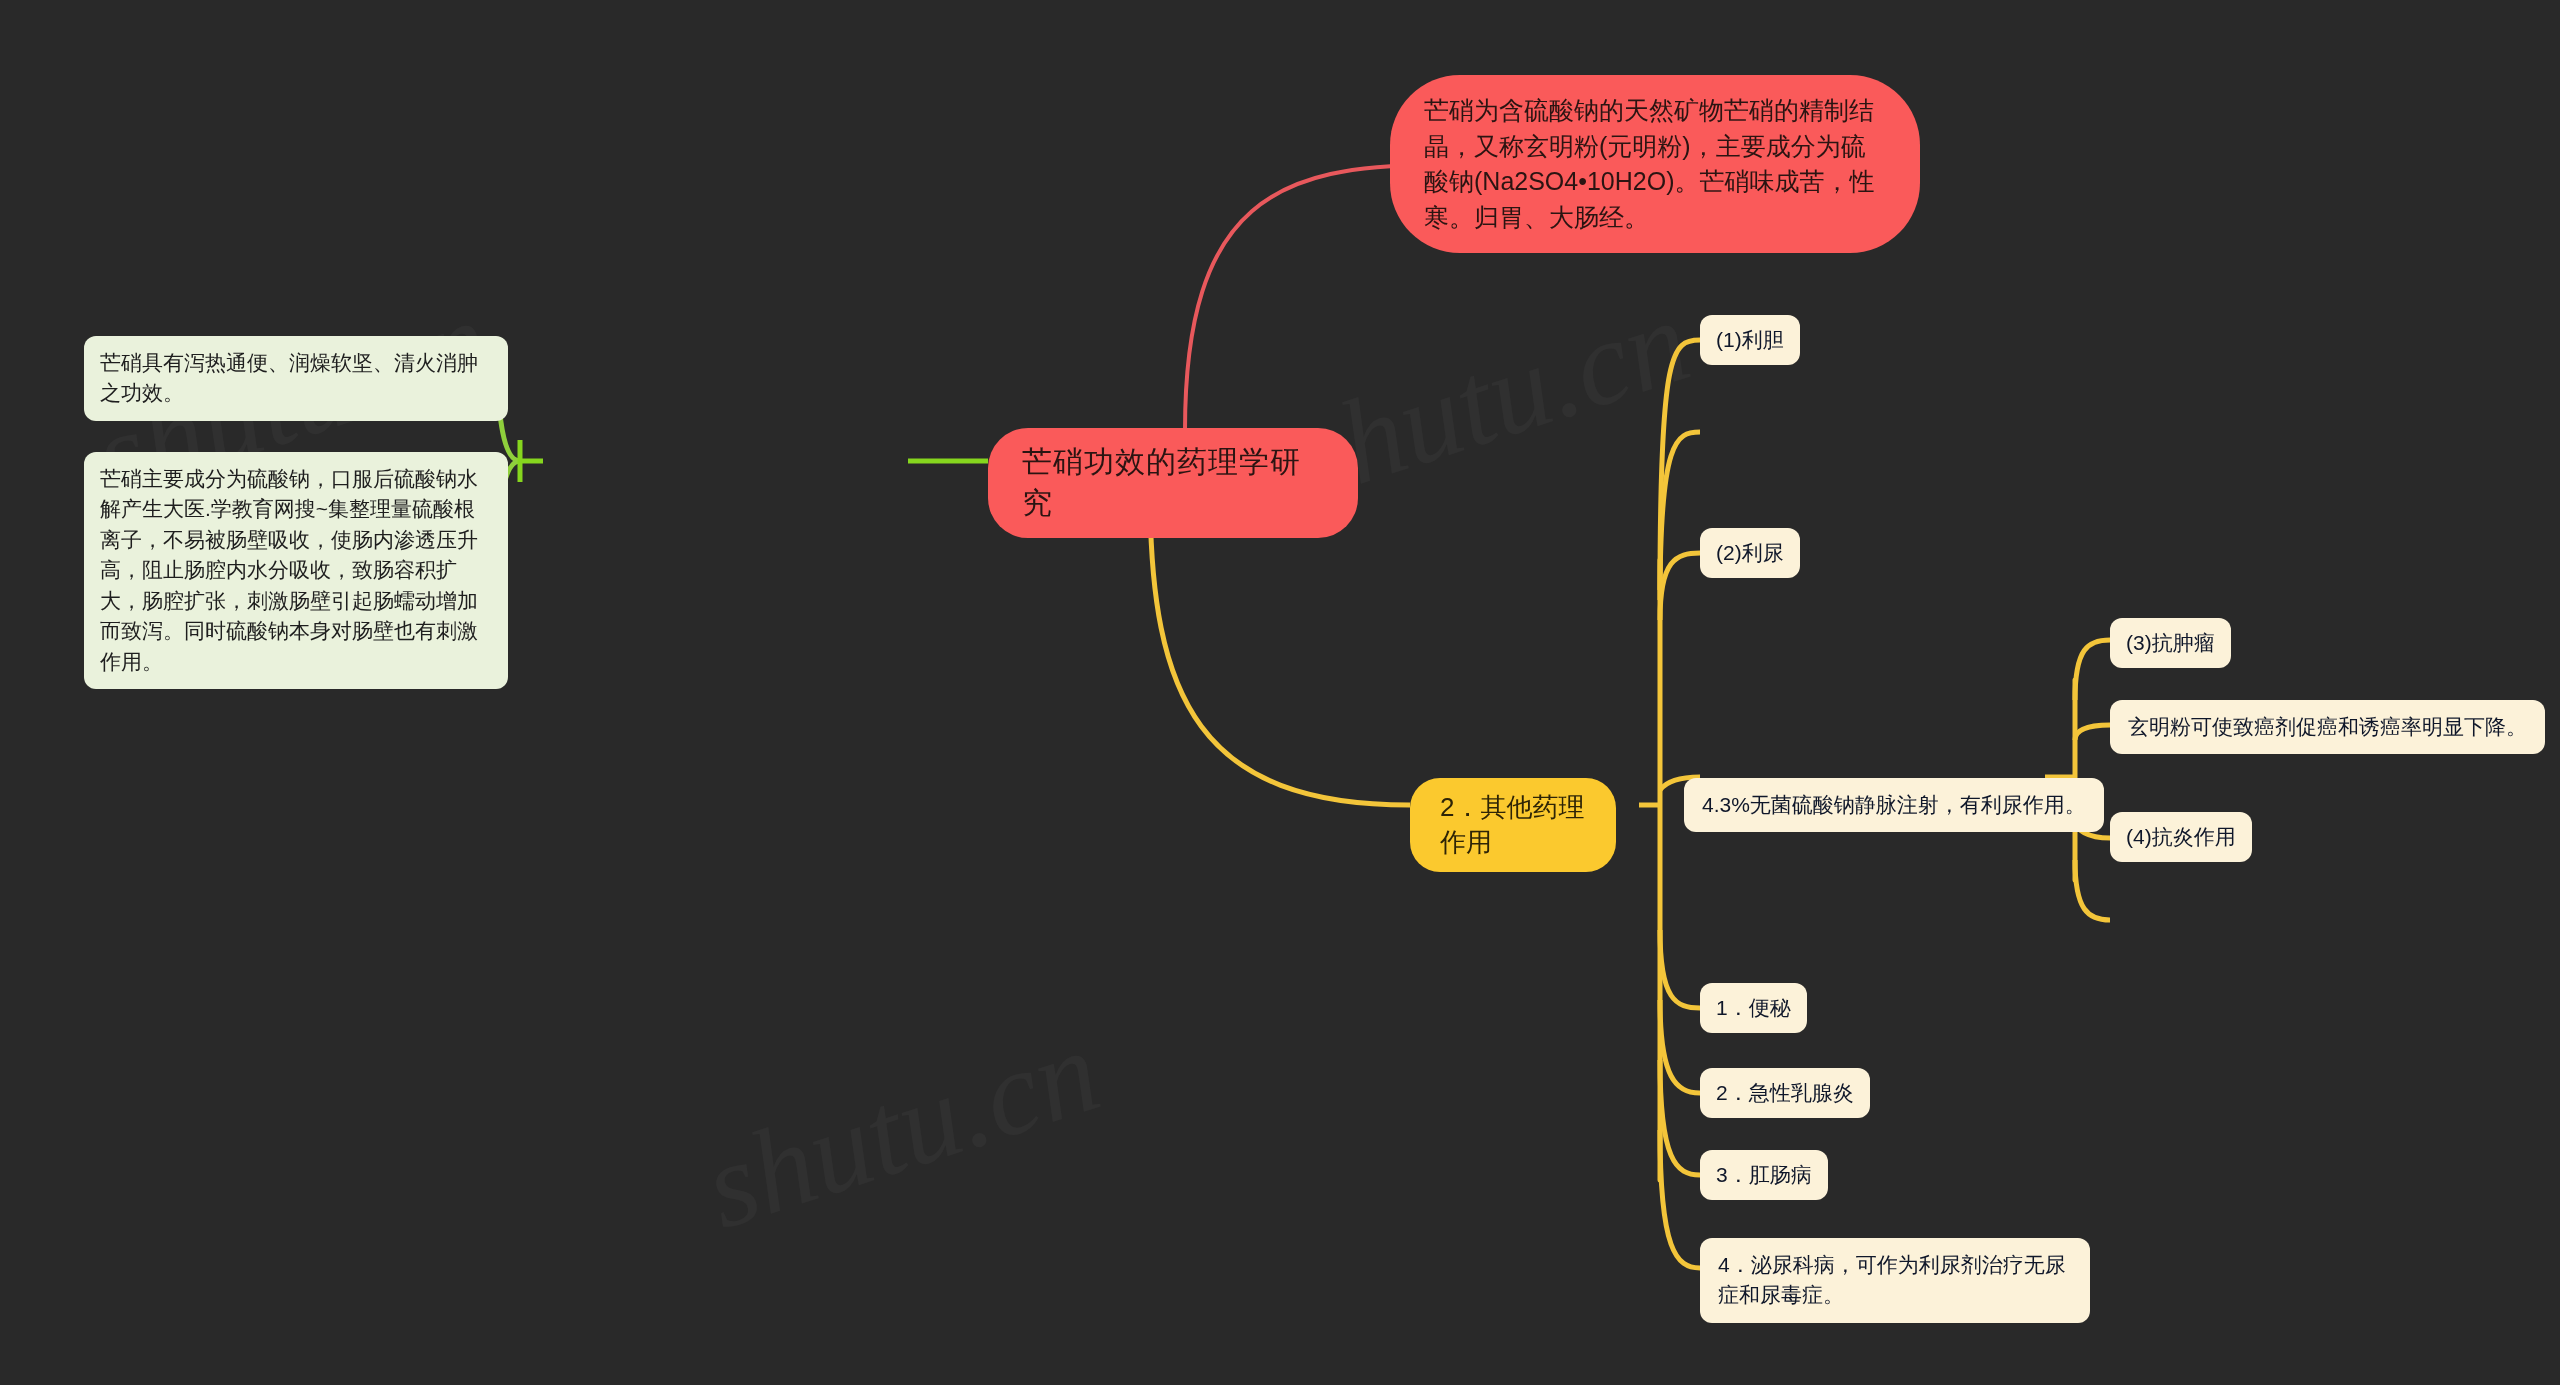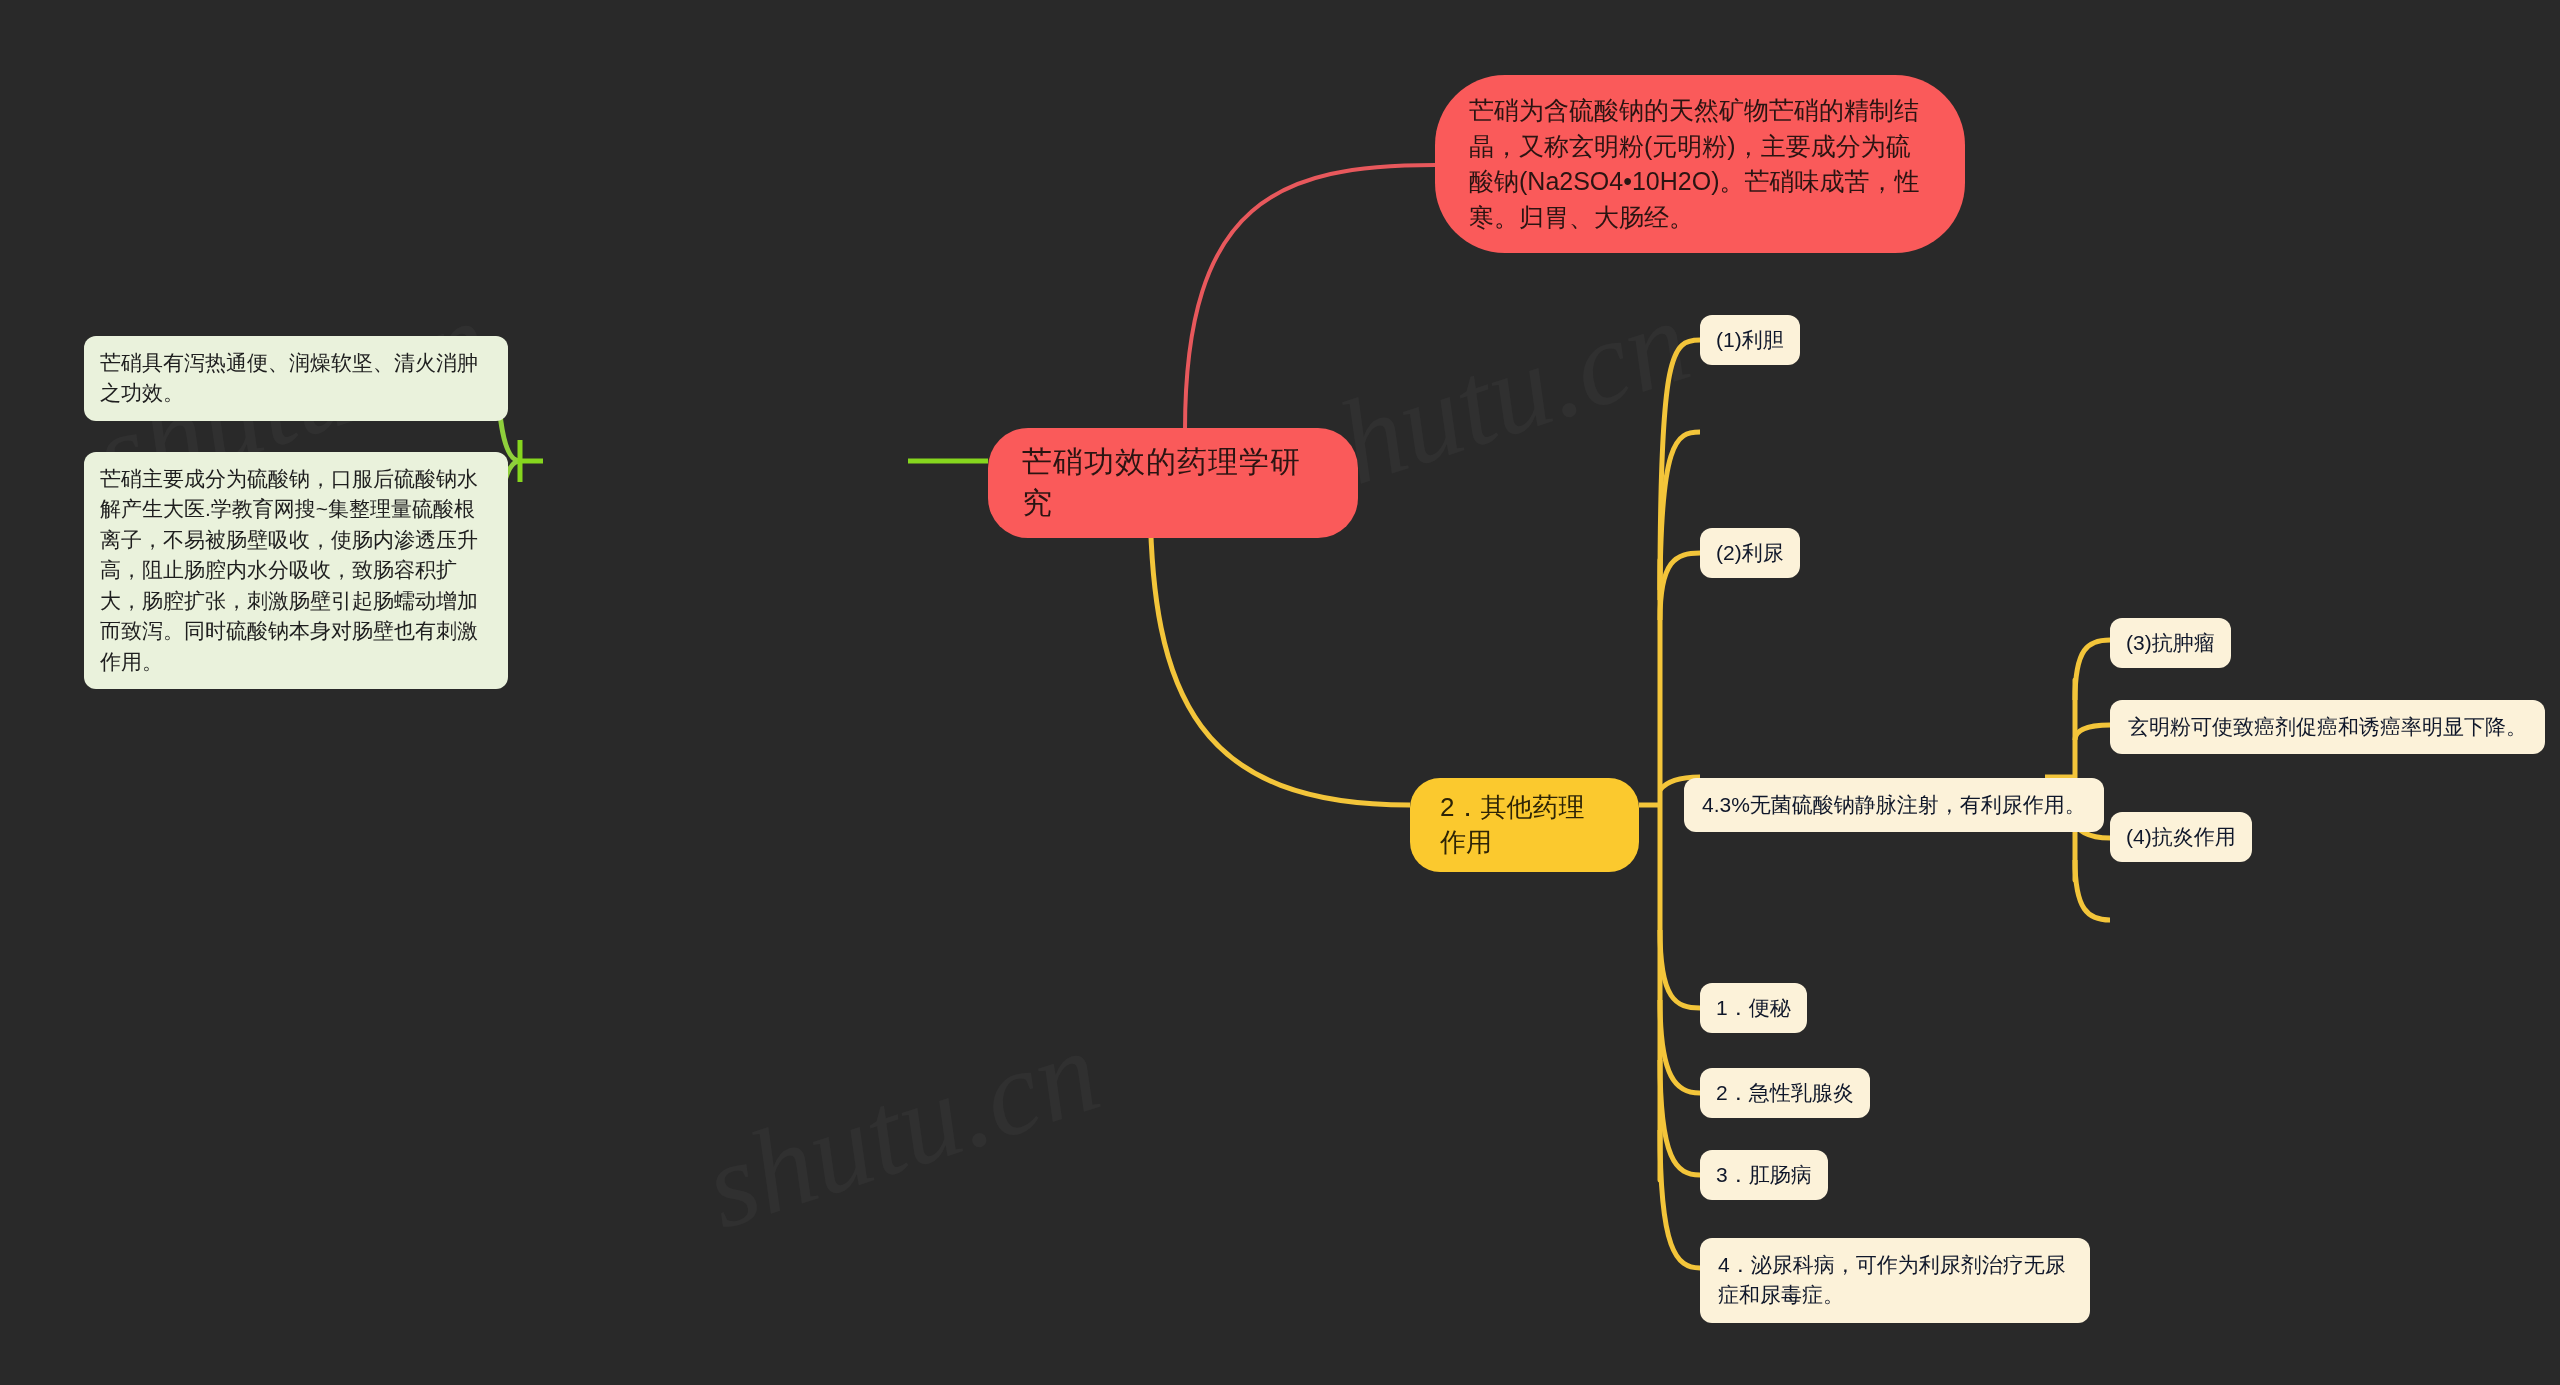"芒硝为含硫酸钠的天然矿物芒硝的精制结晶，又称玄明粉(元明粉)，主要成分为硫酸钠(" div.node { left: 1435px -> 1390px }
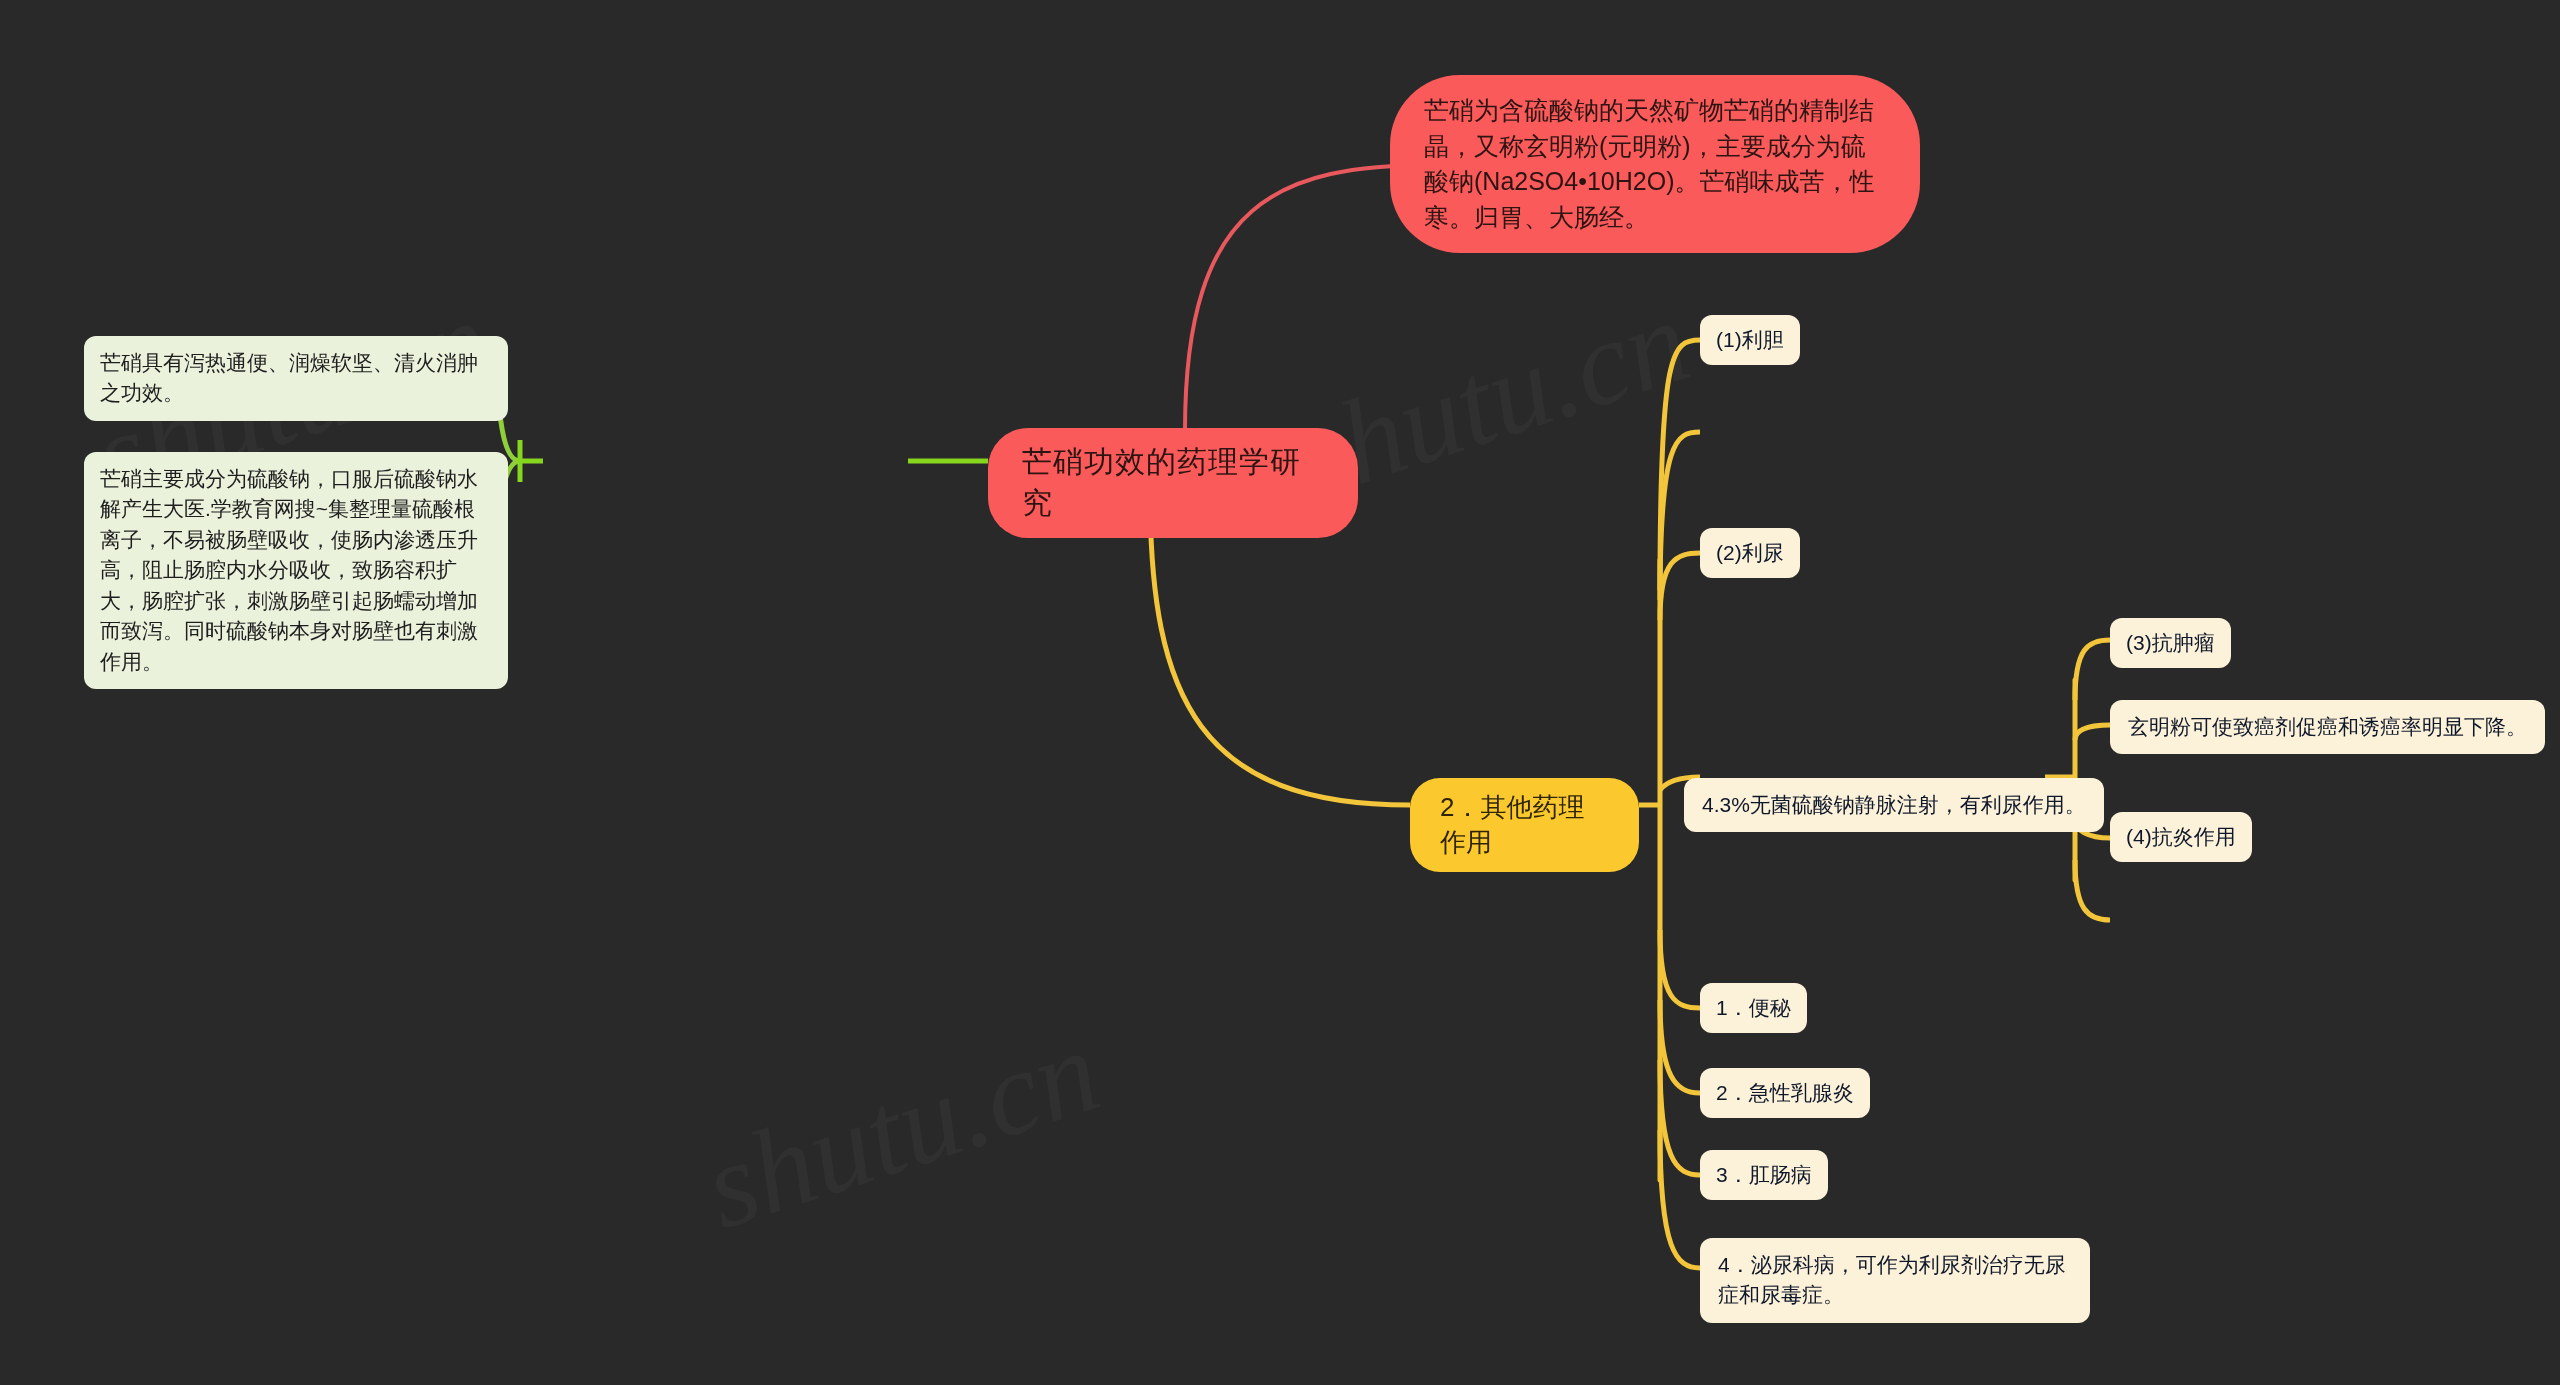"2．其他药理作用" div.node { width: 229px -> 206px }
